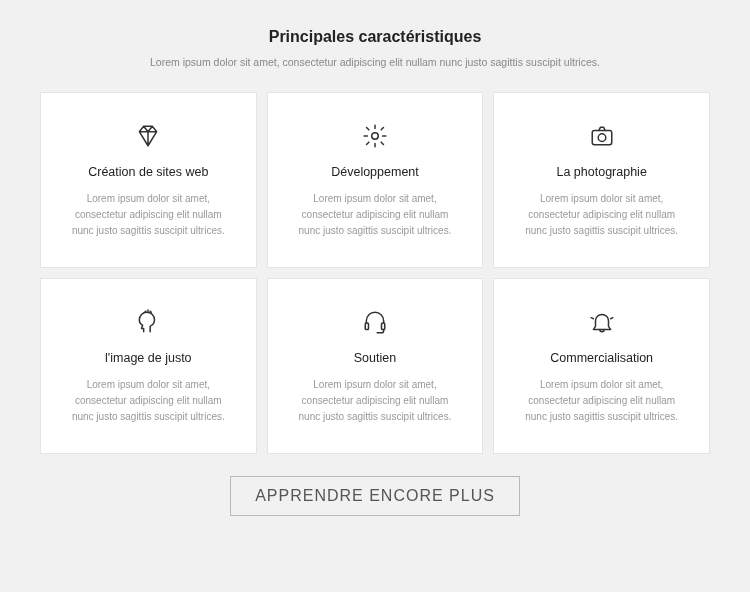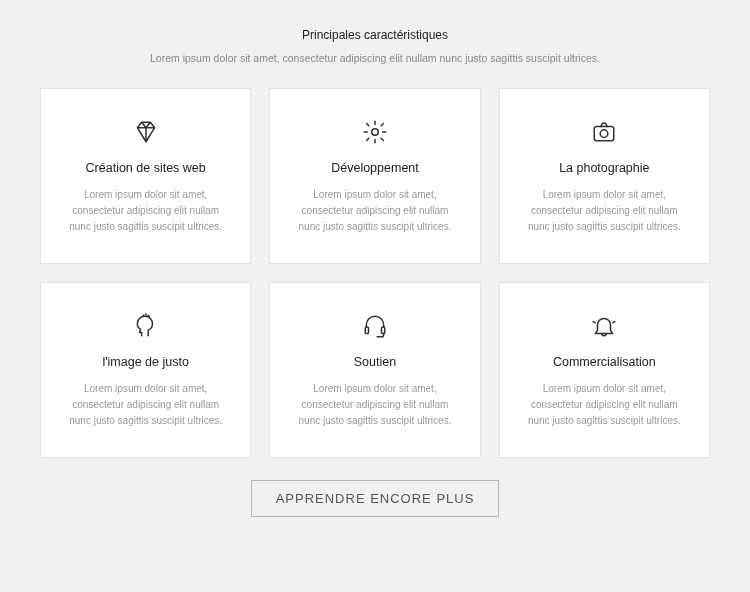"Principales caractéristiques" .page-title { font-size: 12px -> 16px; font-weight: 400 -> 700 }
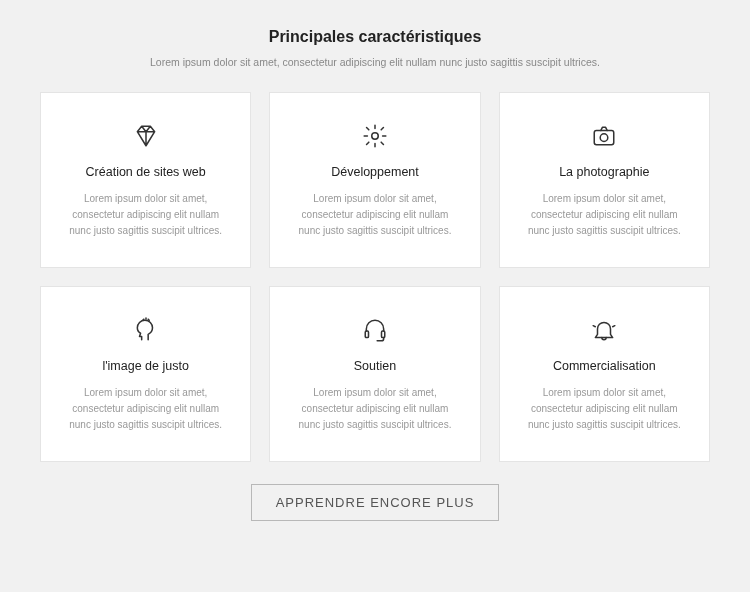"Création de sites web" .grid { gap: 18px -> 10px }
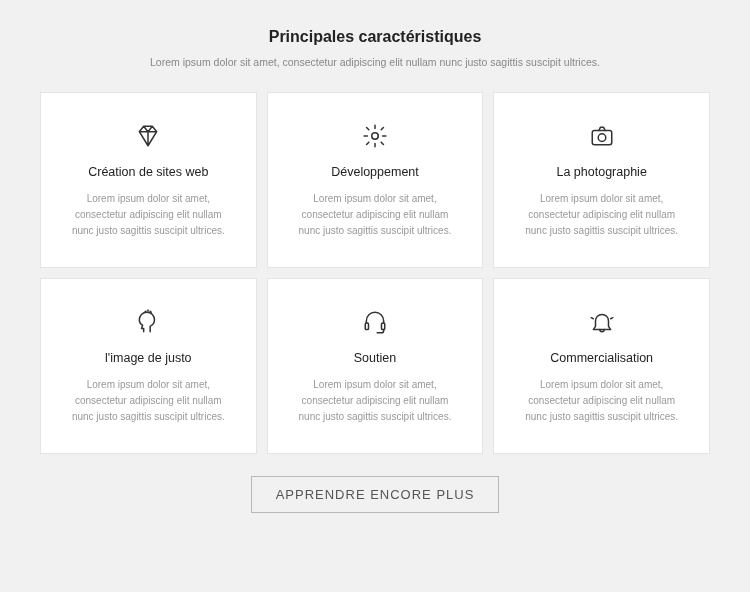"APPRENDRE ENCORE PLUS" .cta { font-size: 13px -> 16px }
